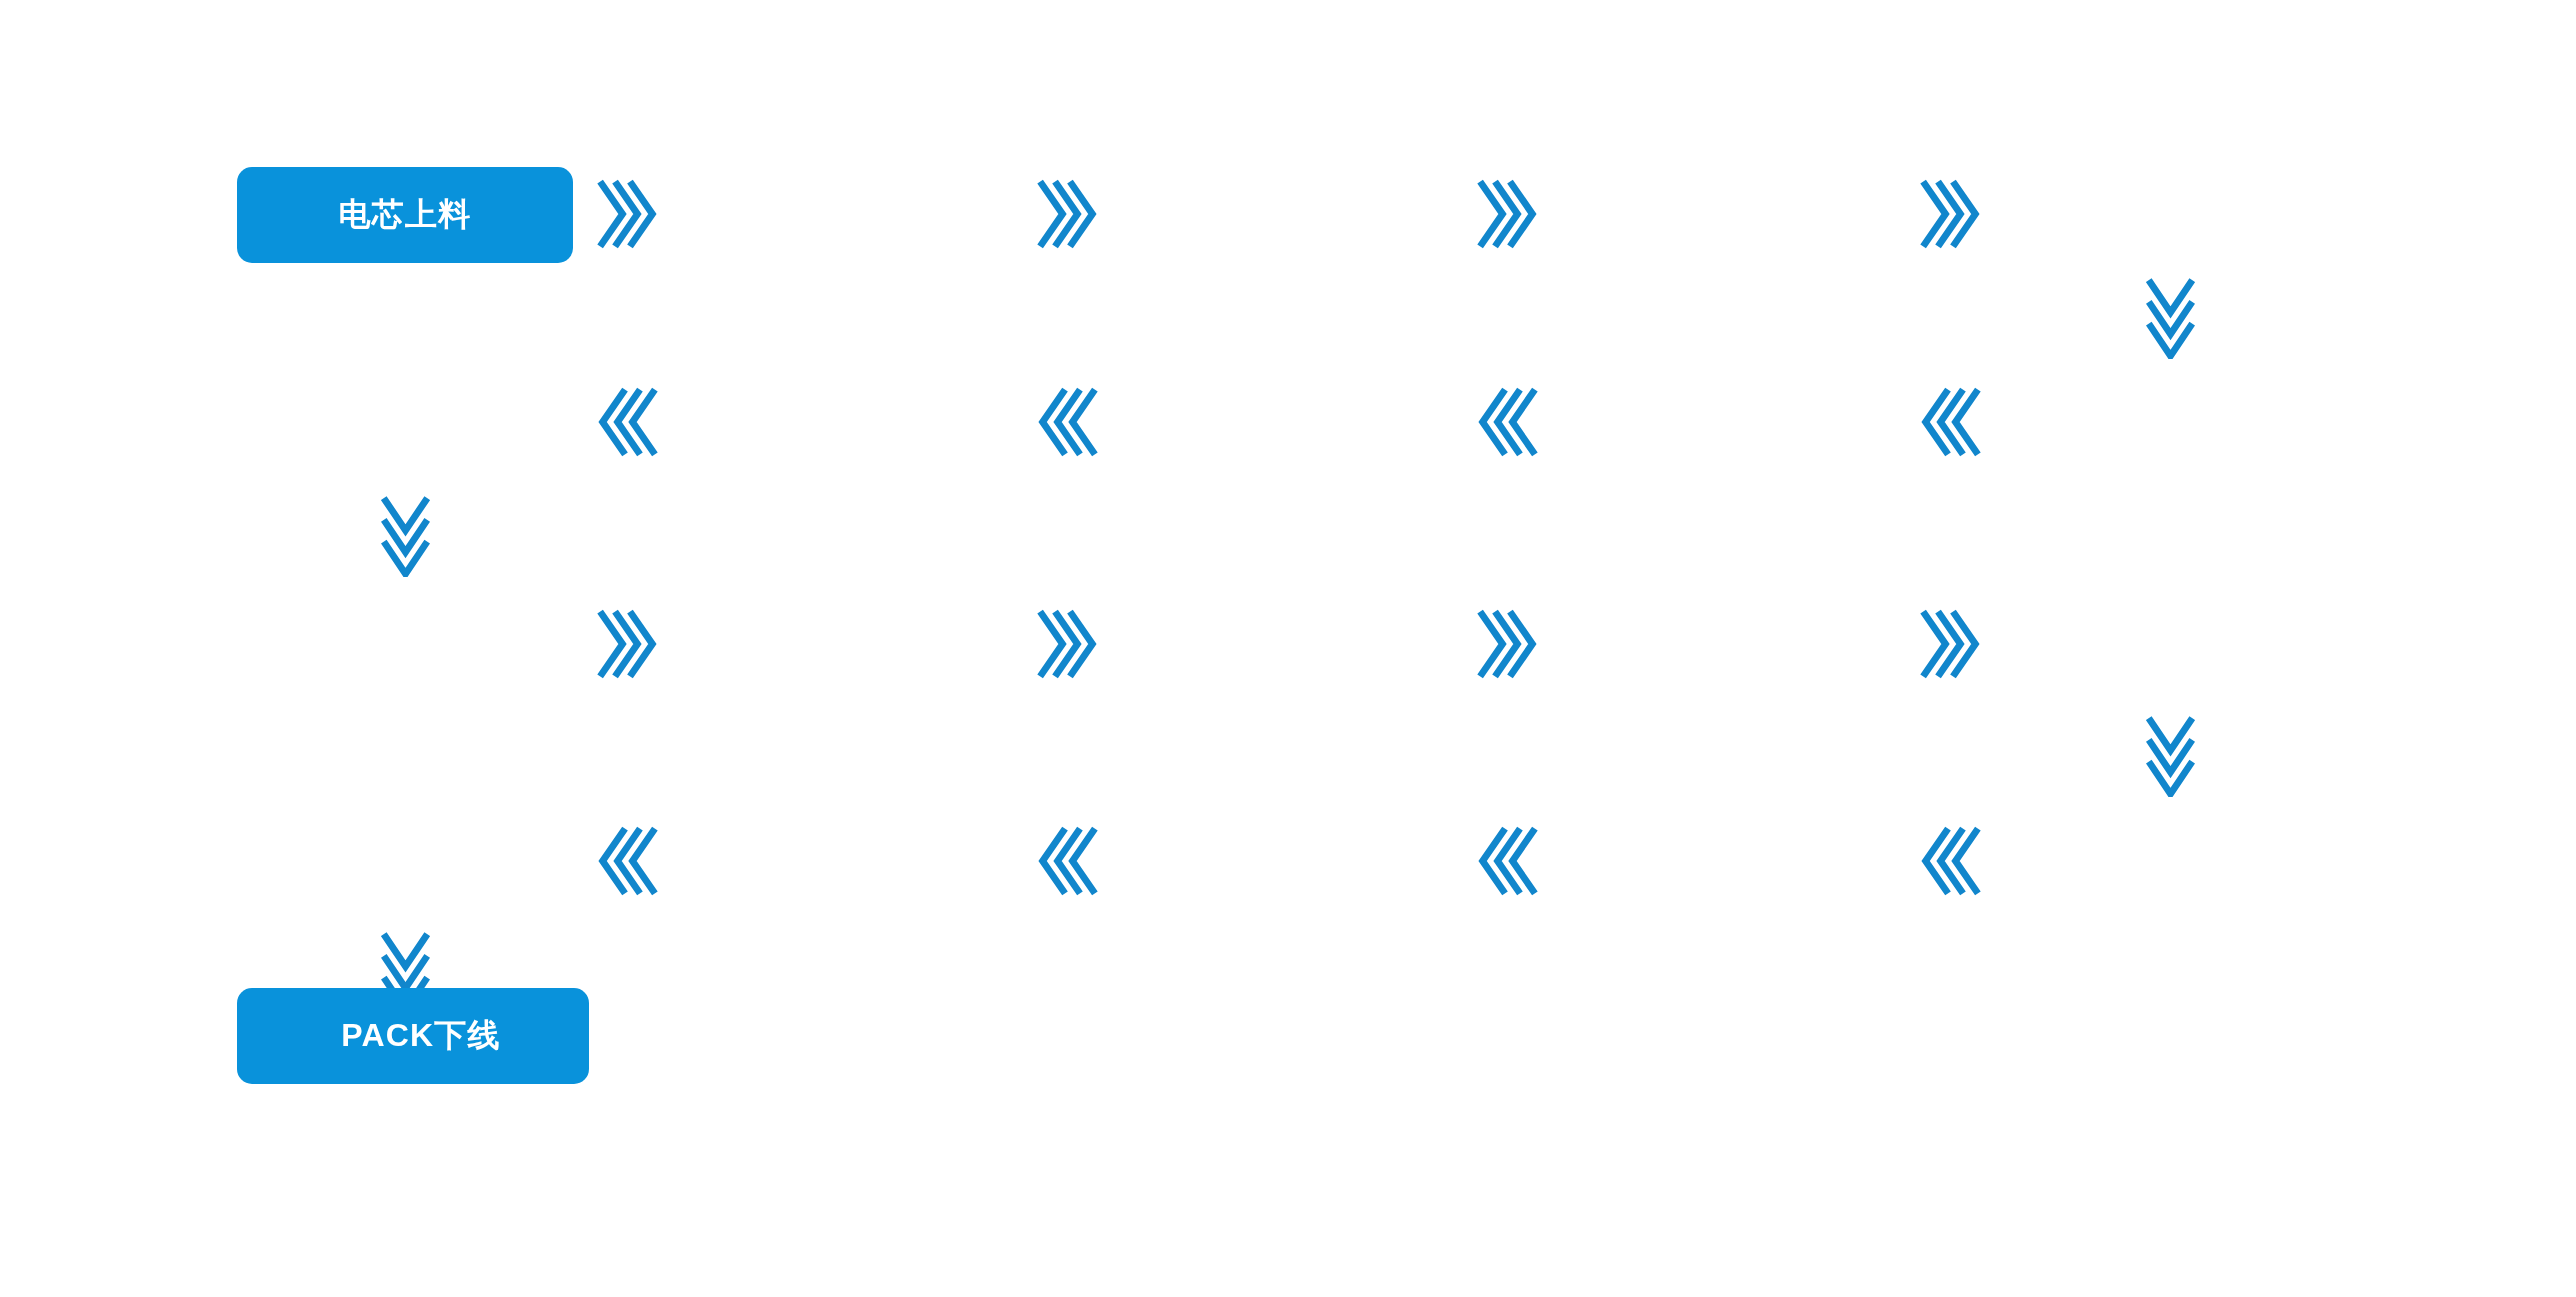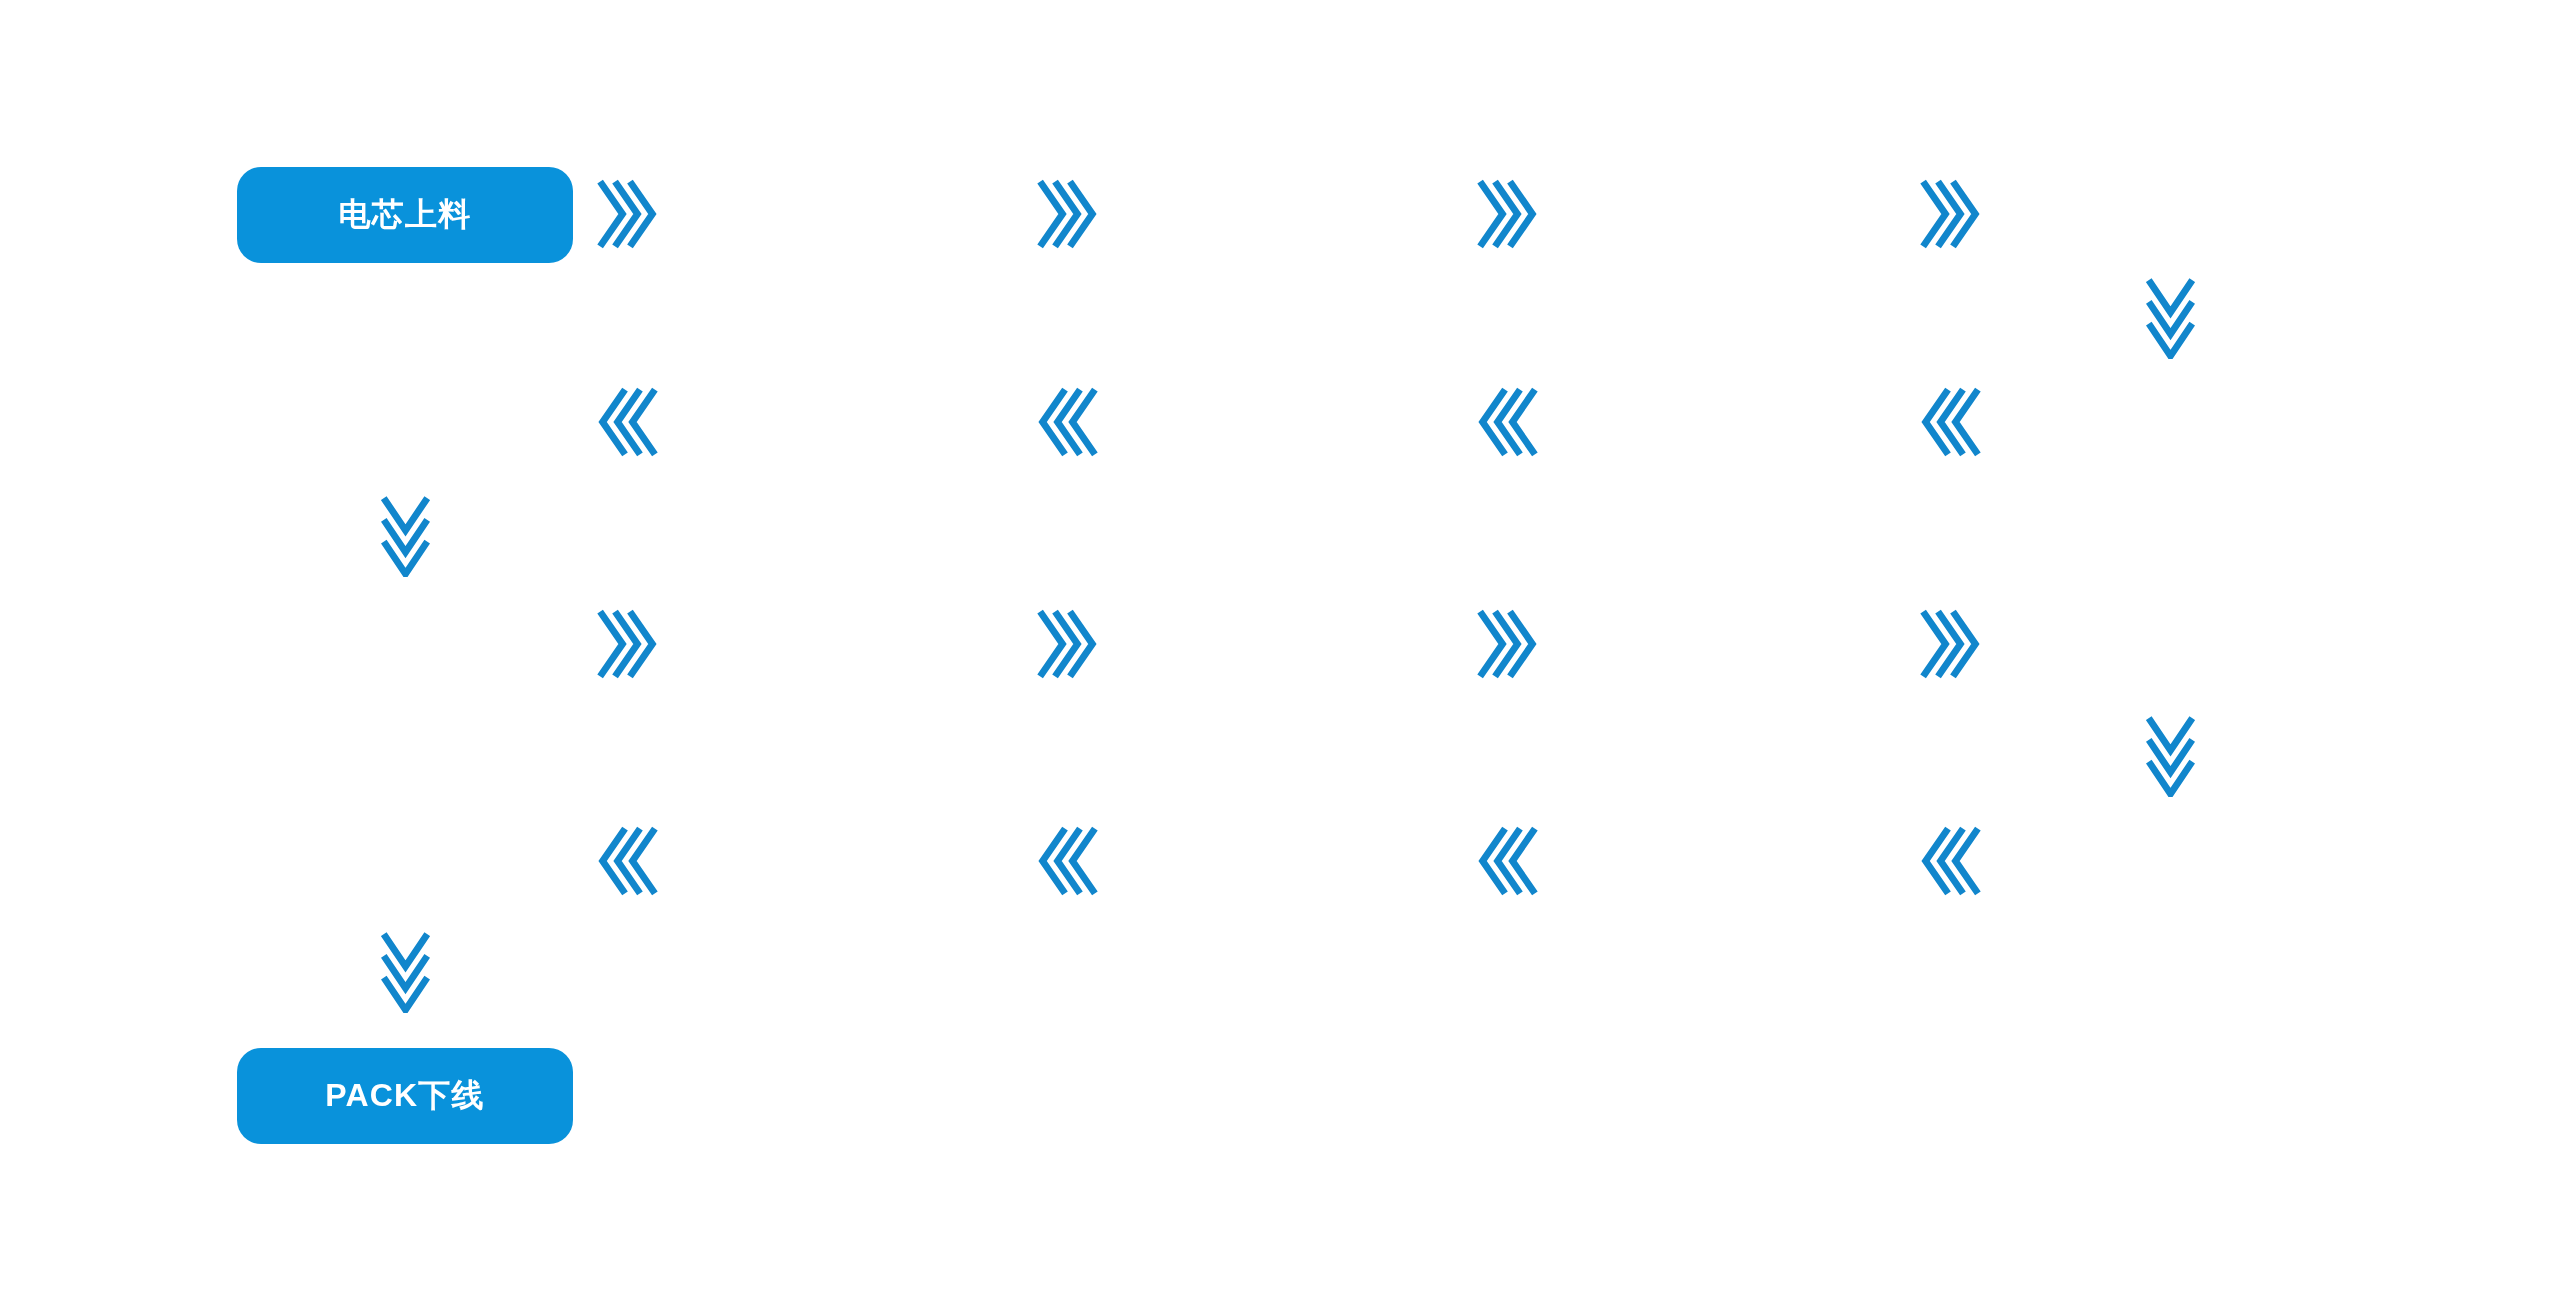"电芯上料" .node { border-radius: 24px -> 15px }
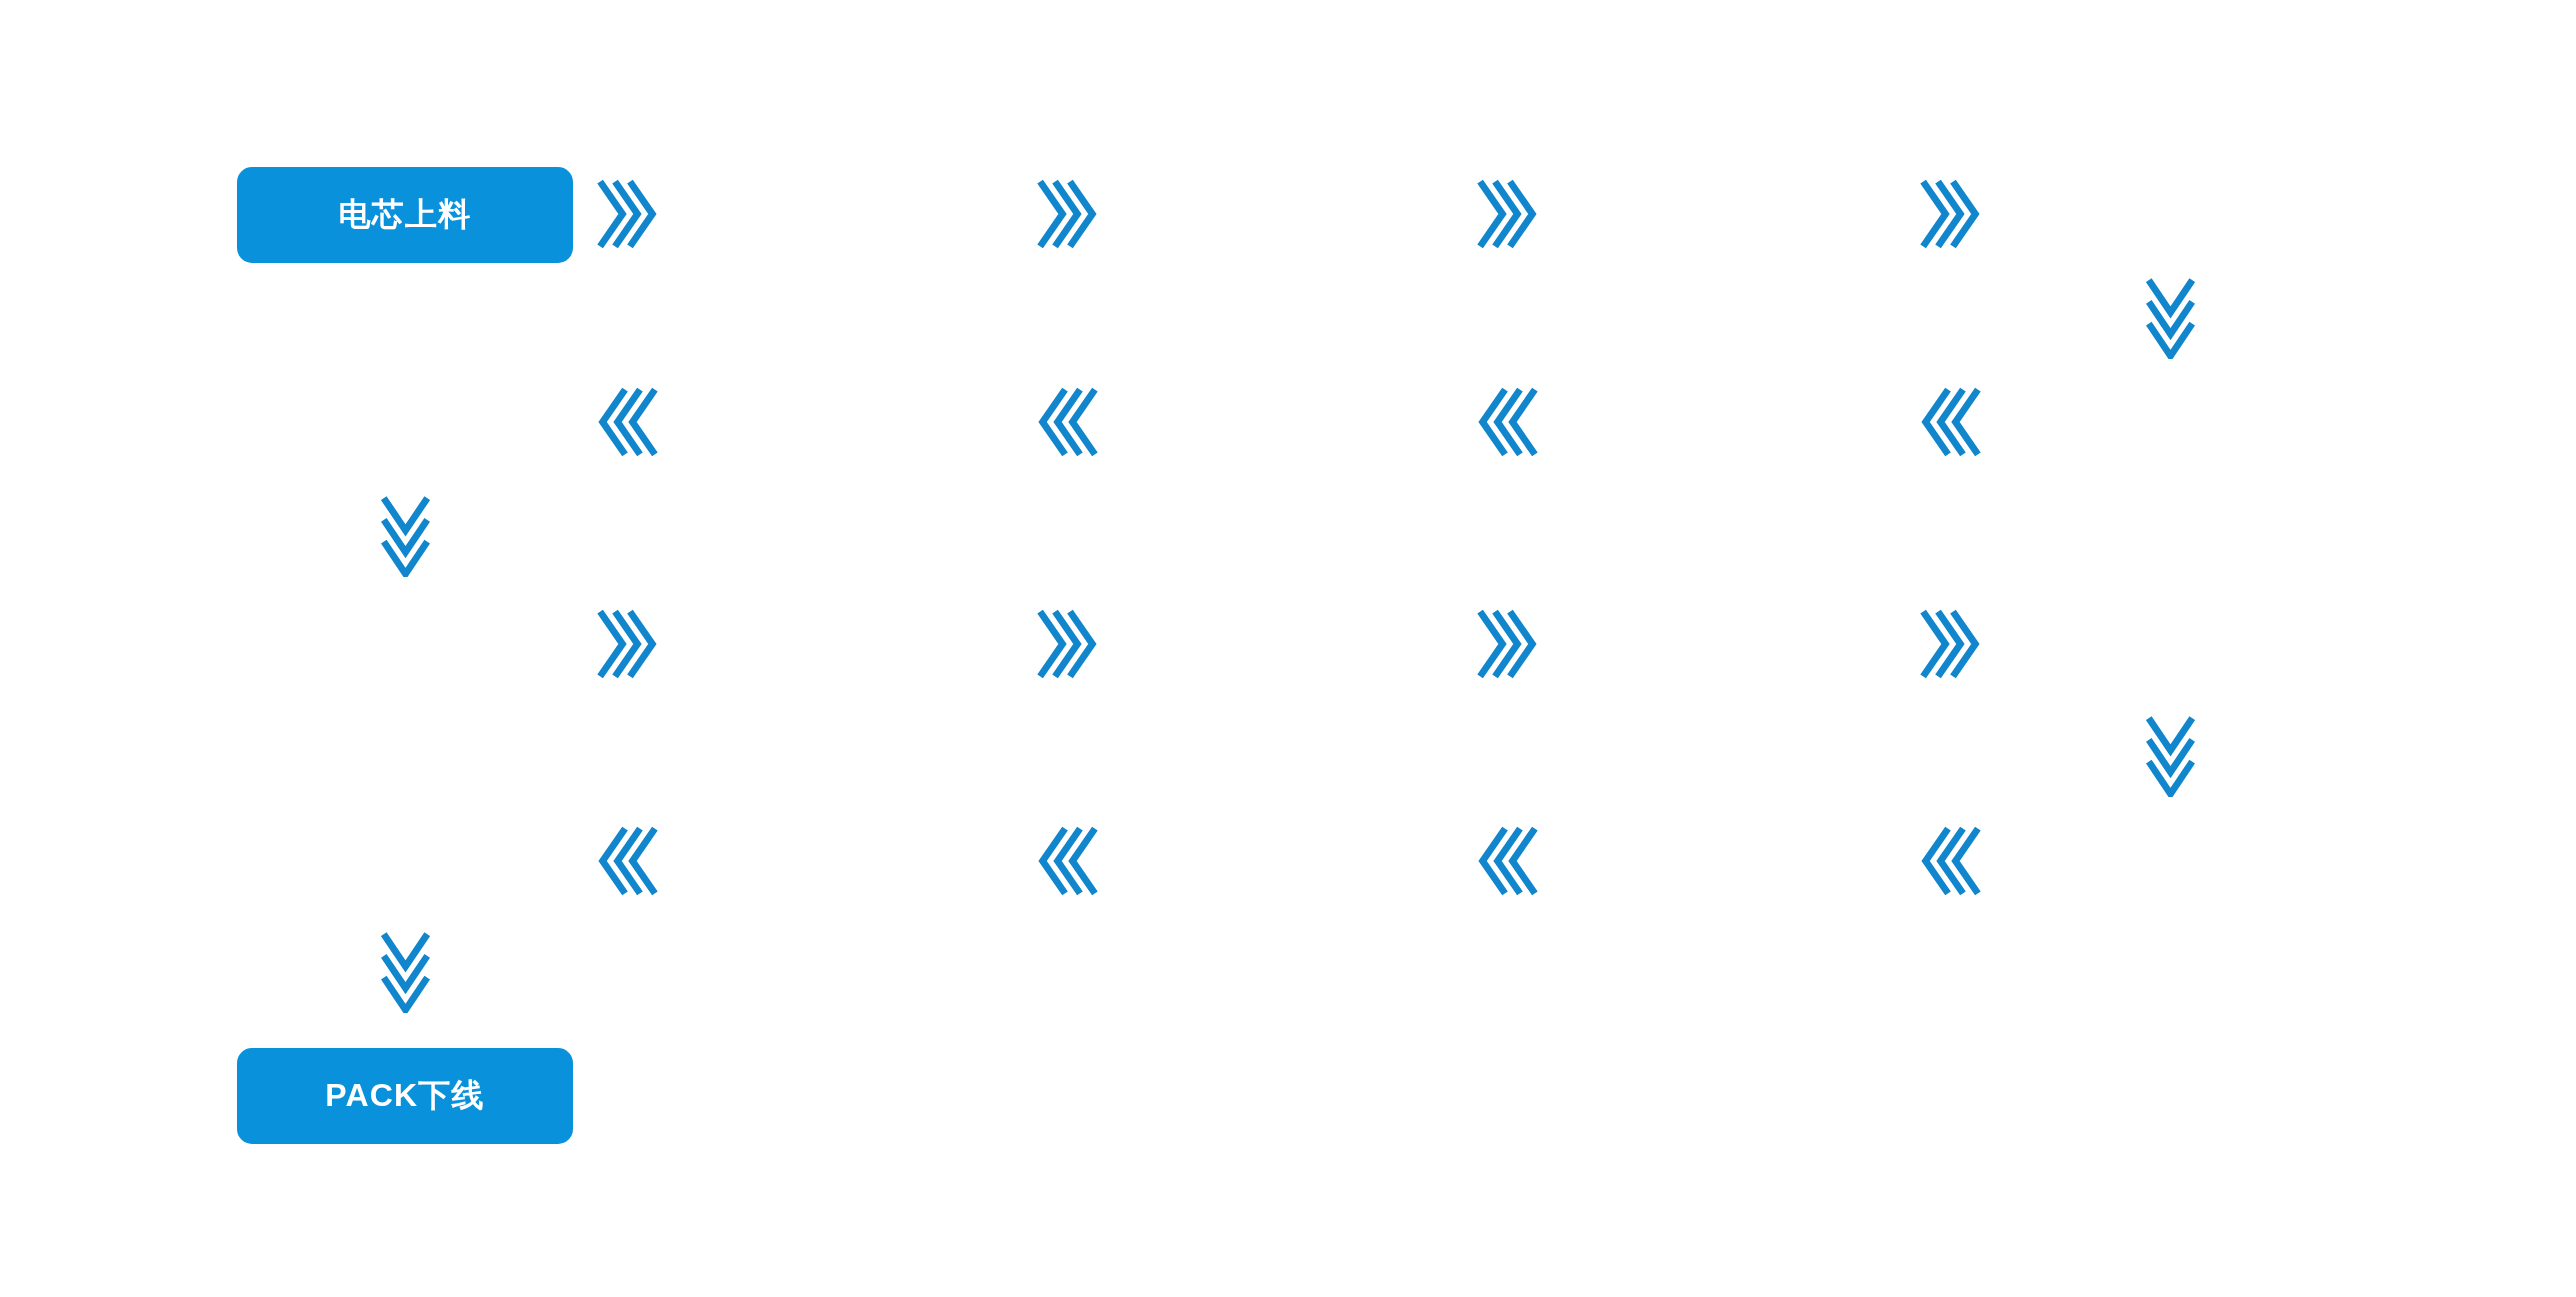"PACK下线" .node-end { padding-left: none -> 16px; top: 1048px -> 988px }
